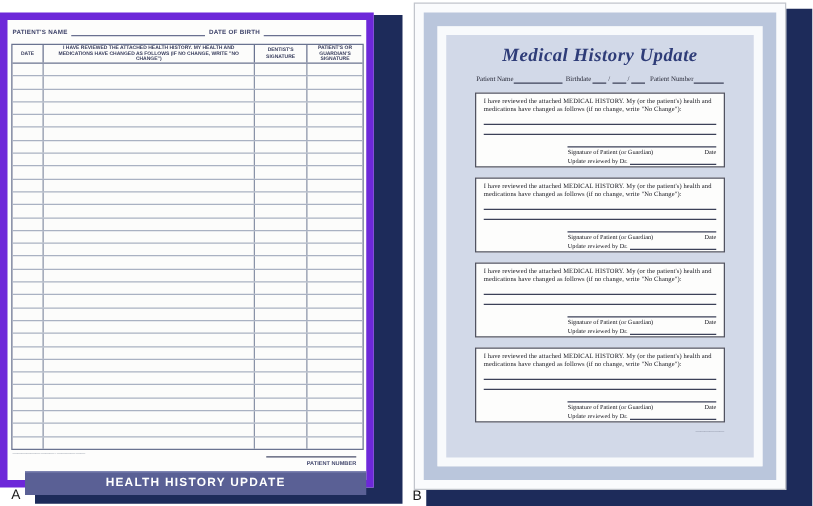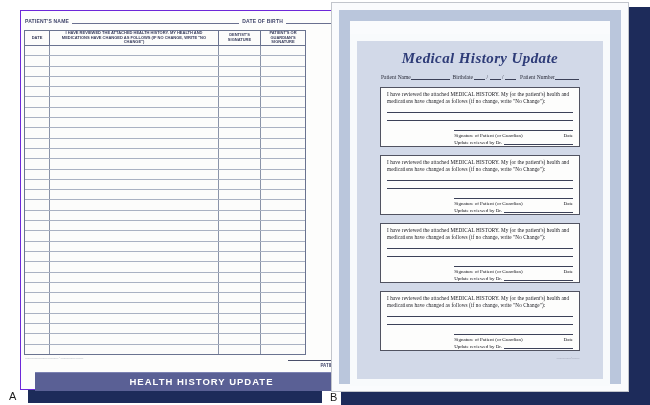"Medical History Update" .frame-inner { margin-top: 13px -> none }
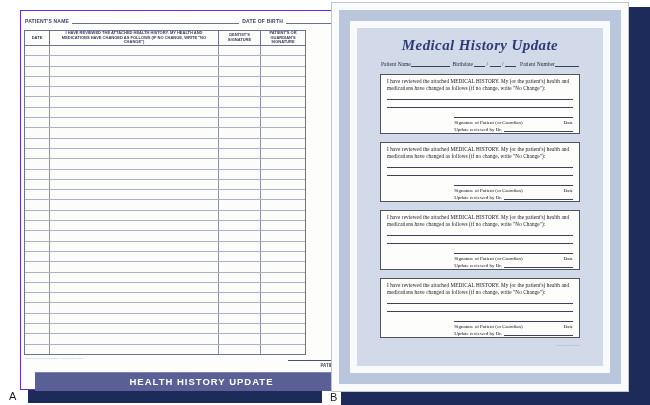"HEALTH HISTORY UPDATE" .page-a { border: 1px solid #6d28d9 -> 6px solid #6d28d9; left: 20px -> 0; width: 349px -> 299px }
